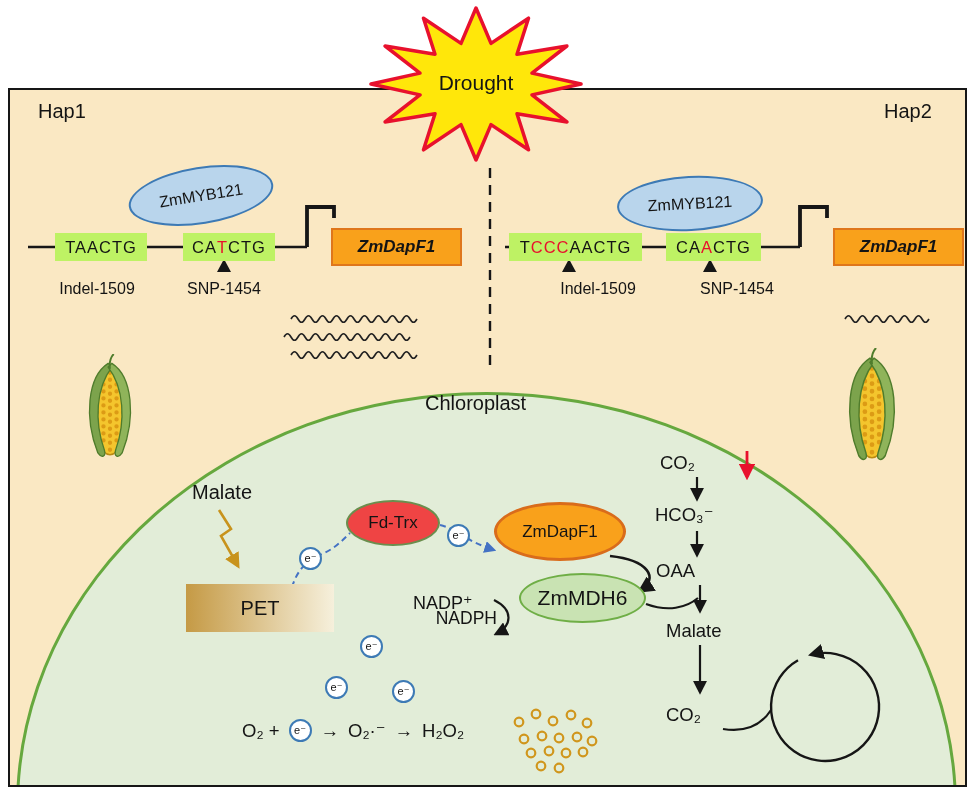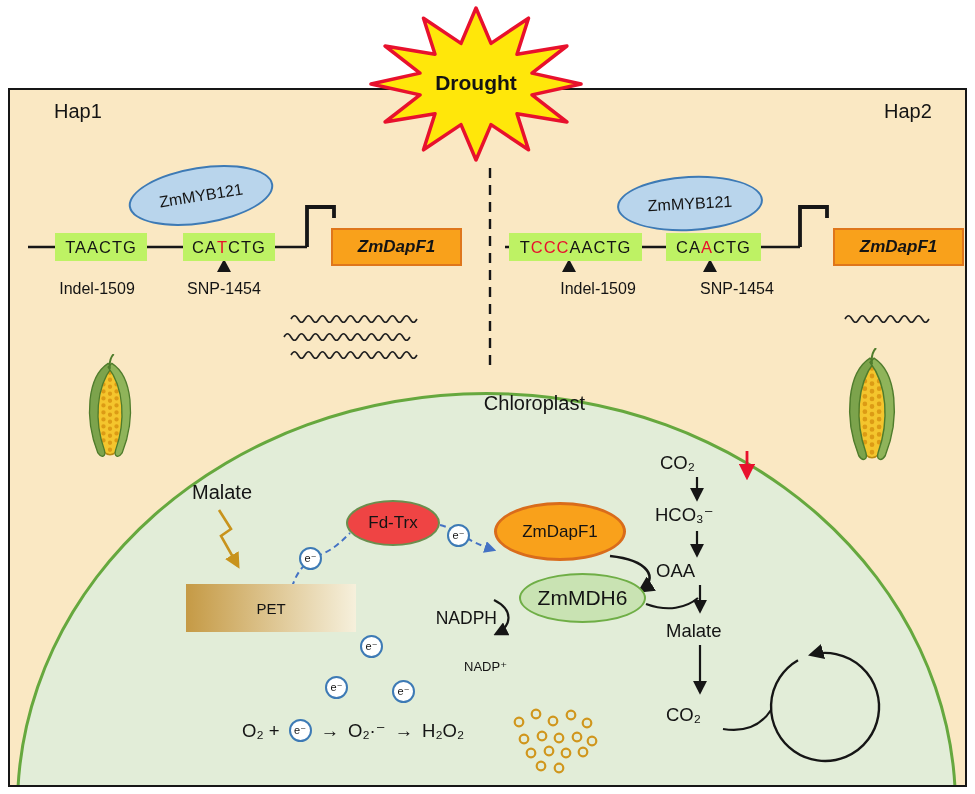"Drought" div.abs { font-weight: 700 -> 400 }
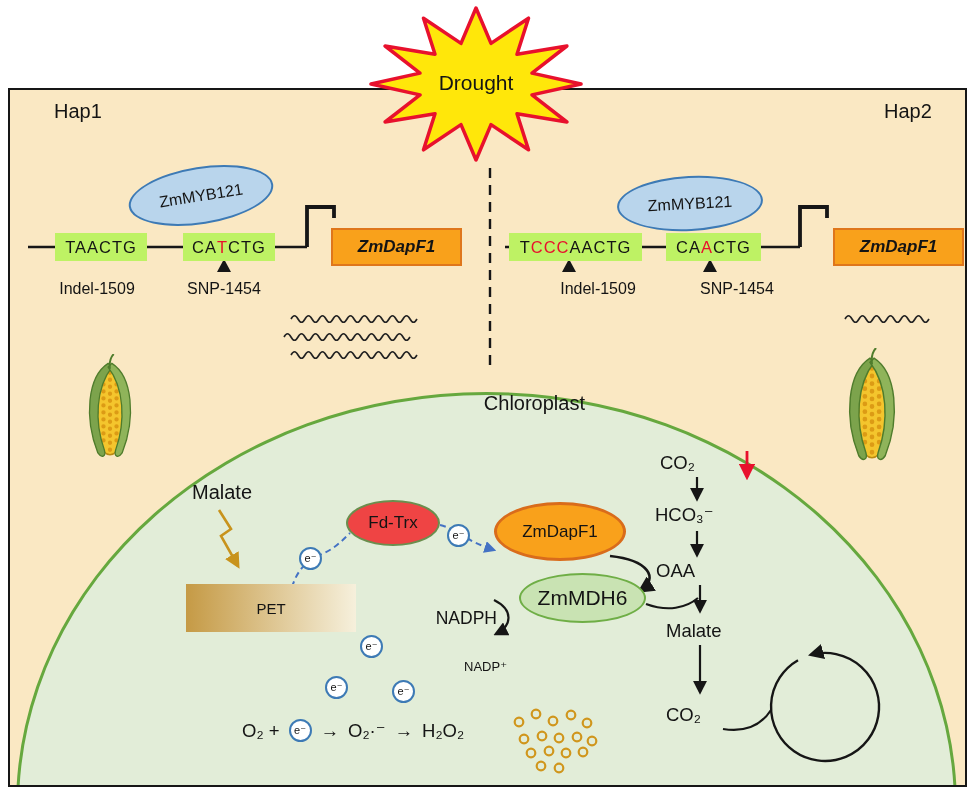"Hap1" div.abs { left: 54px -> 38px }
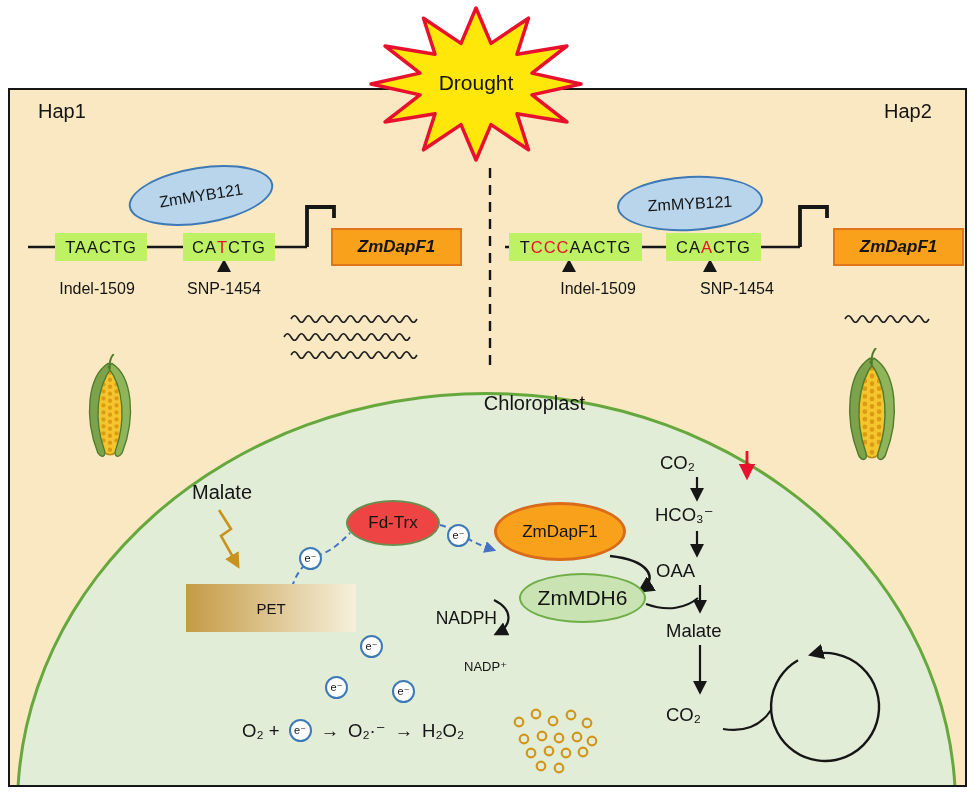"Chloroplast" div.abs { text-align: right -> left }
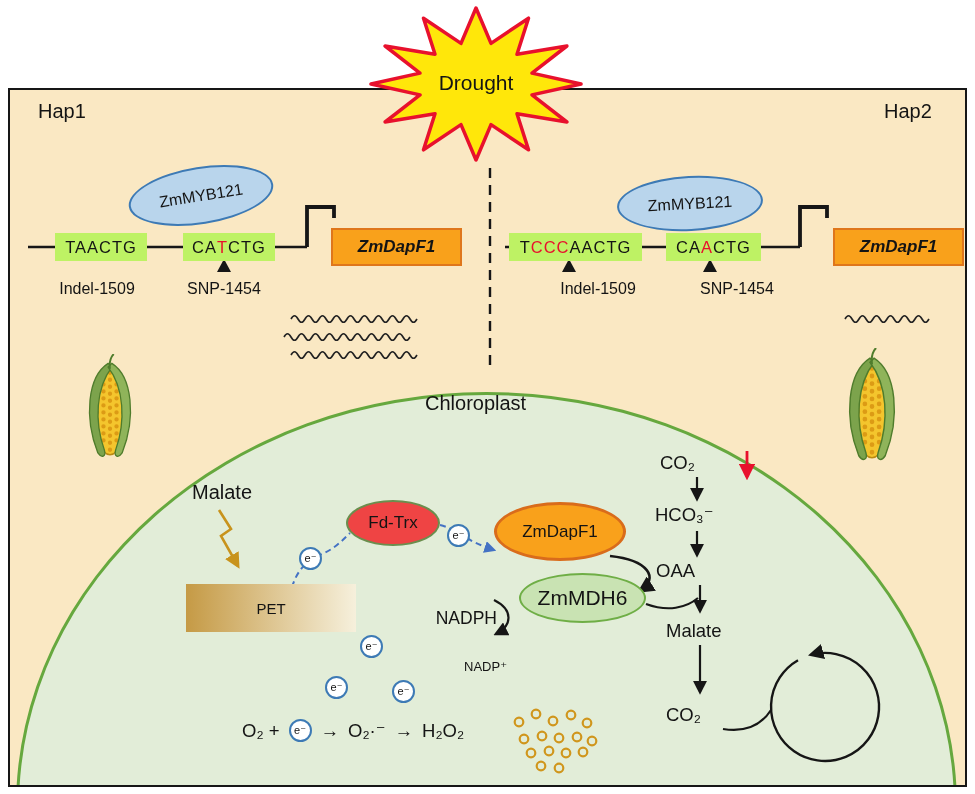"PET" div.abs { font-size: 15px -> 20px; width: 170px -> 148px }
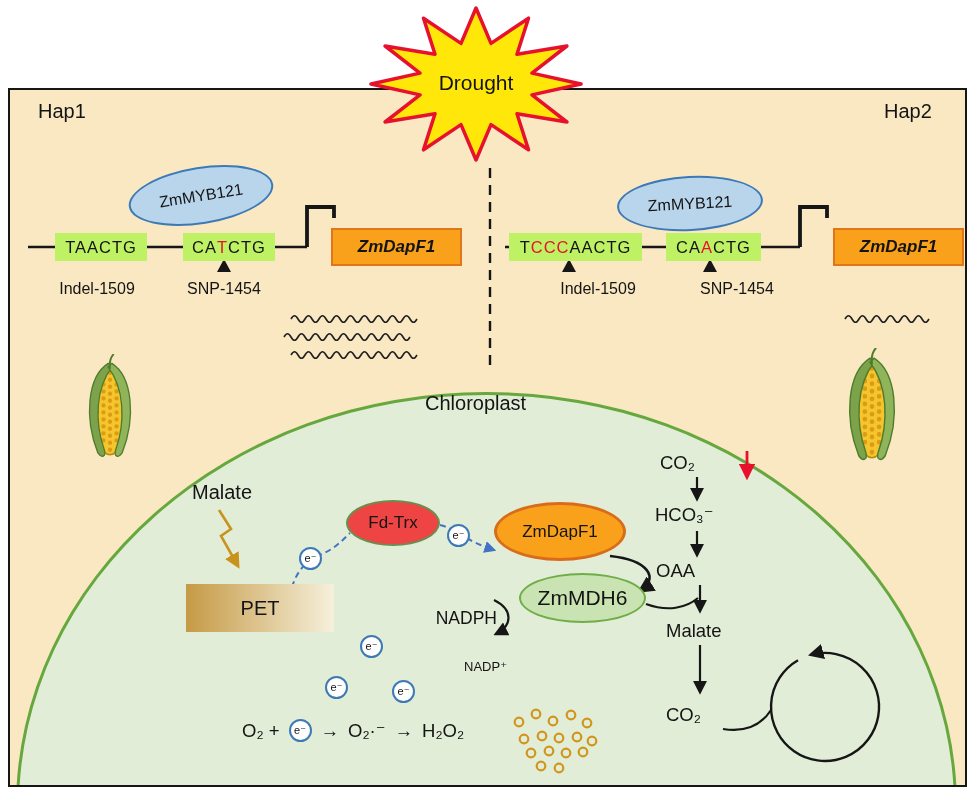"NADP⁺" div.abs { font-size: 13px -> 18px; text-align: right -> left; top: 659px -> 592px }
